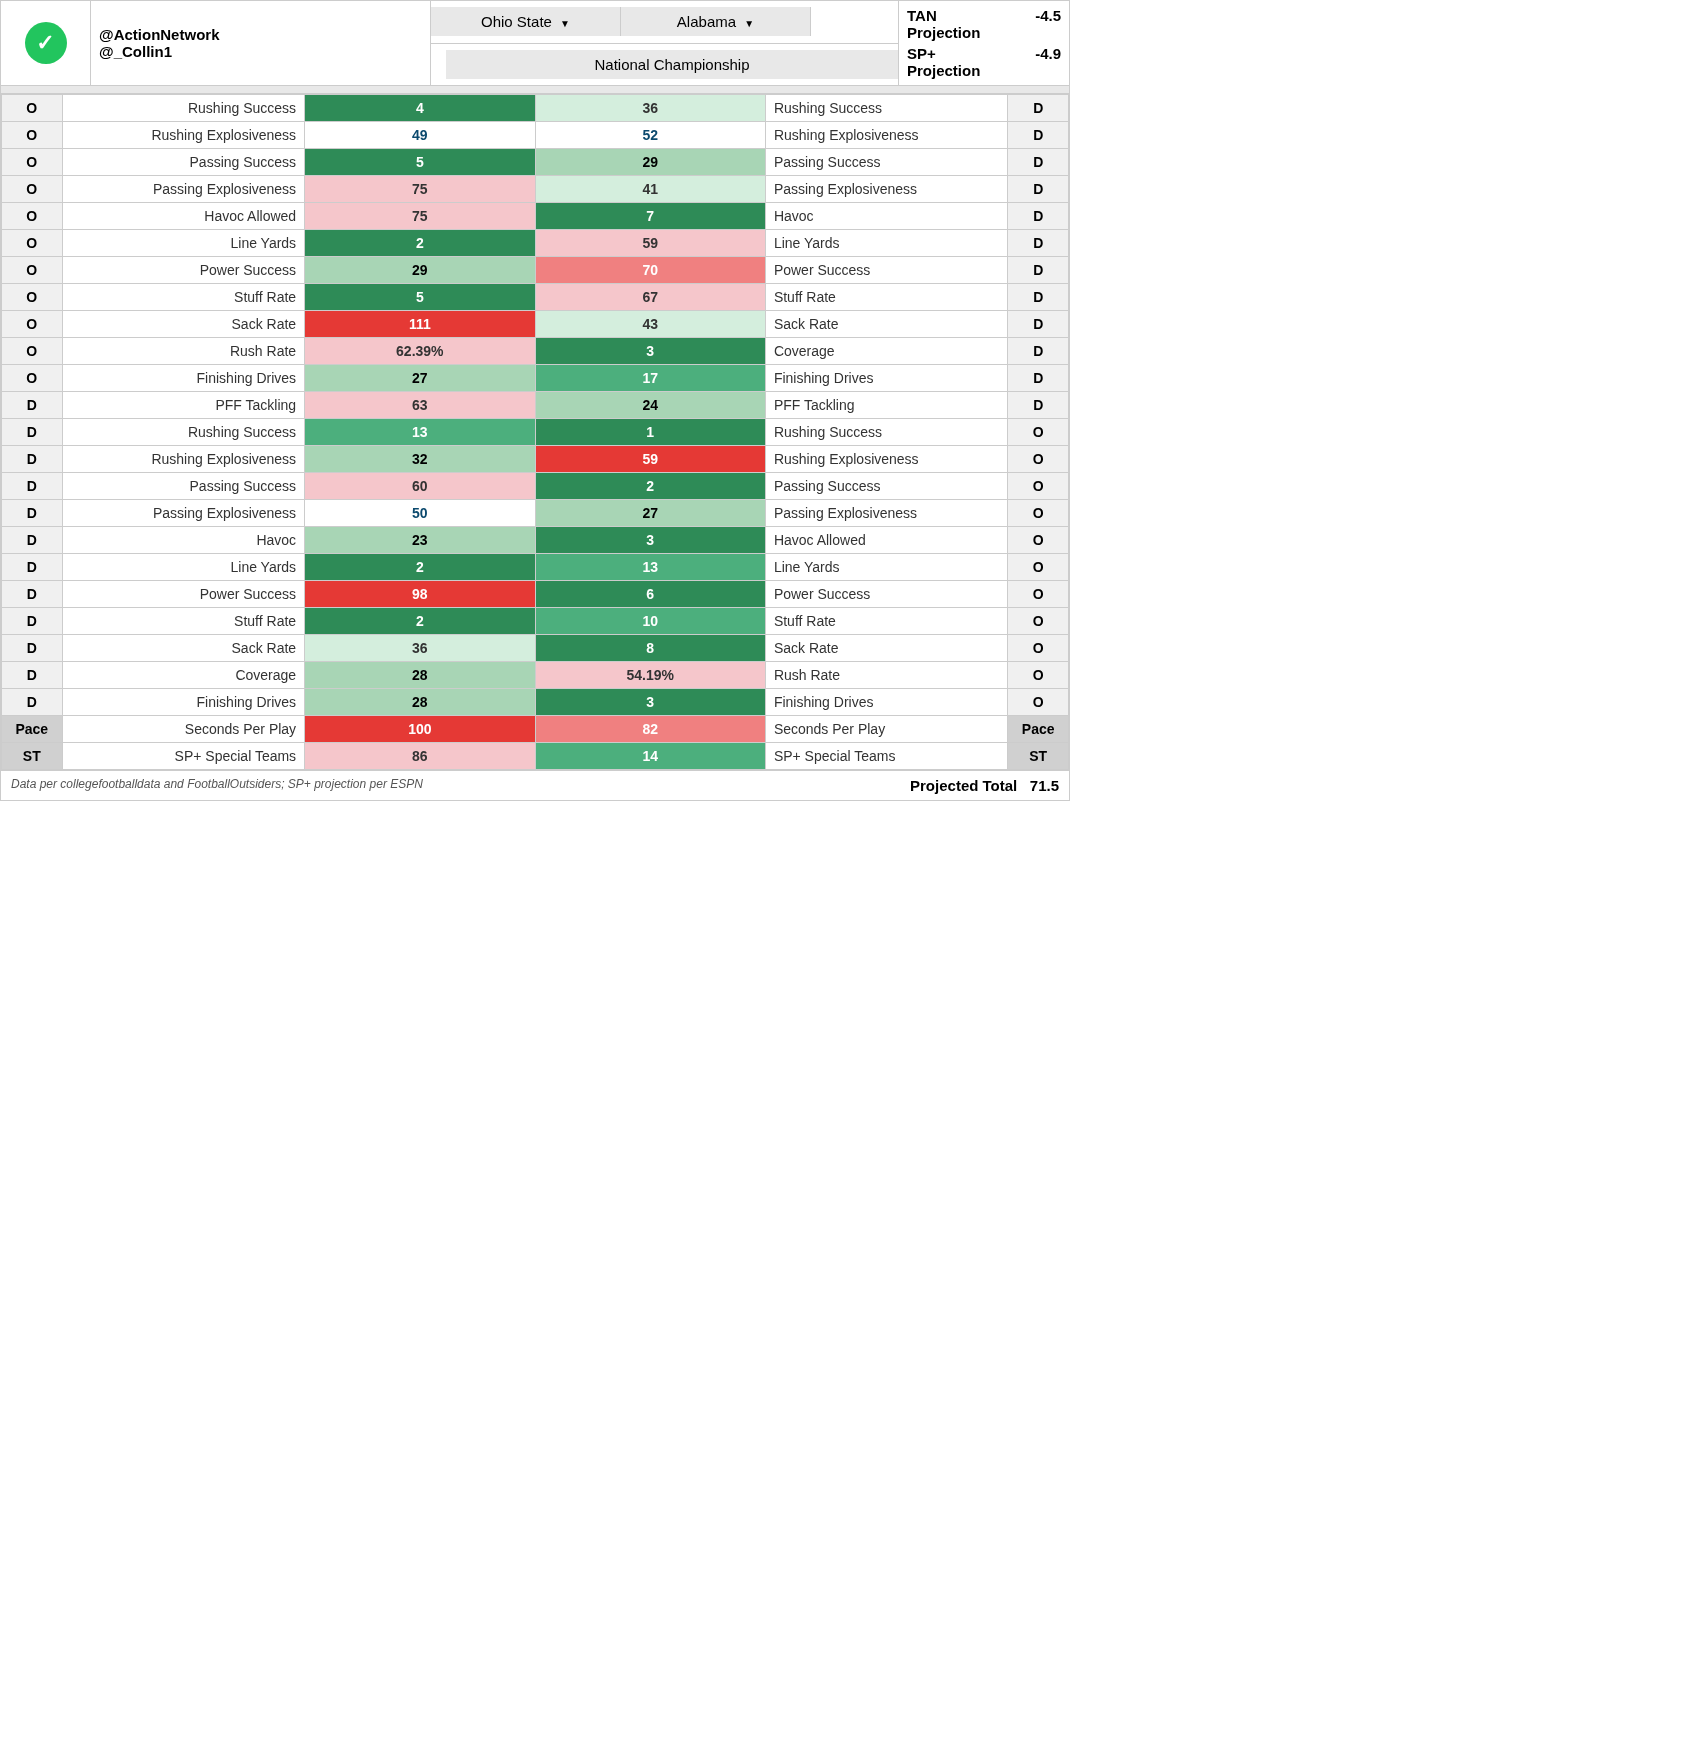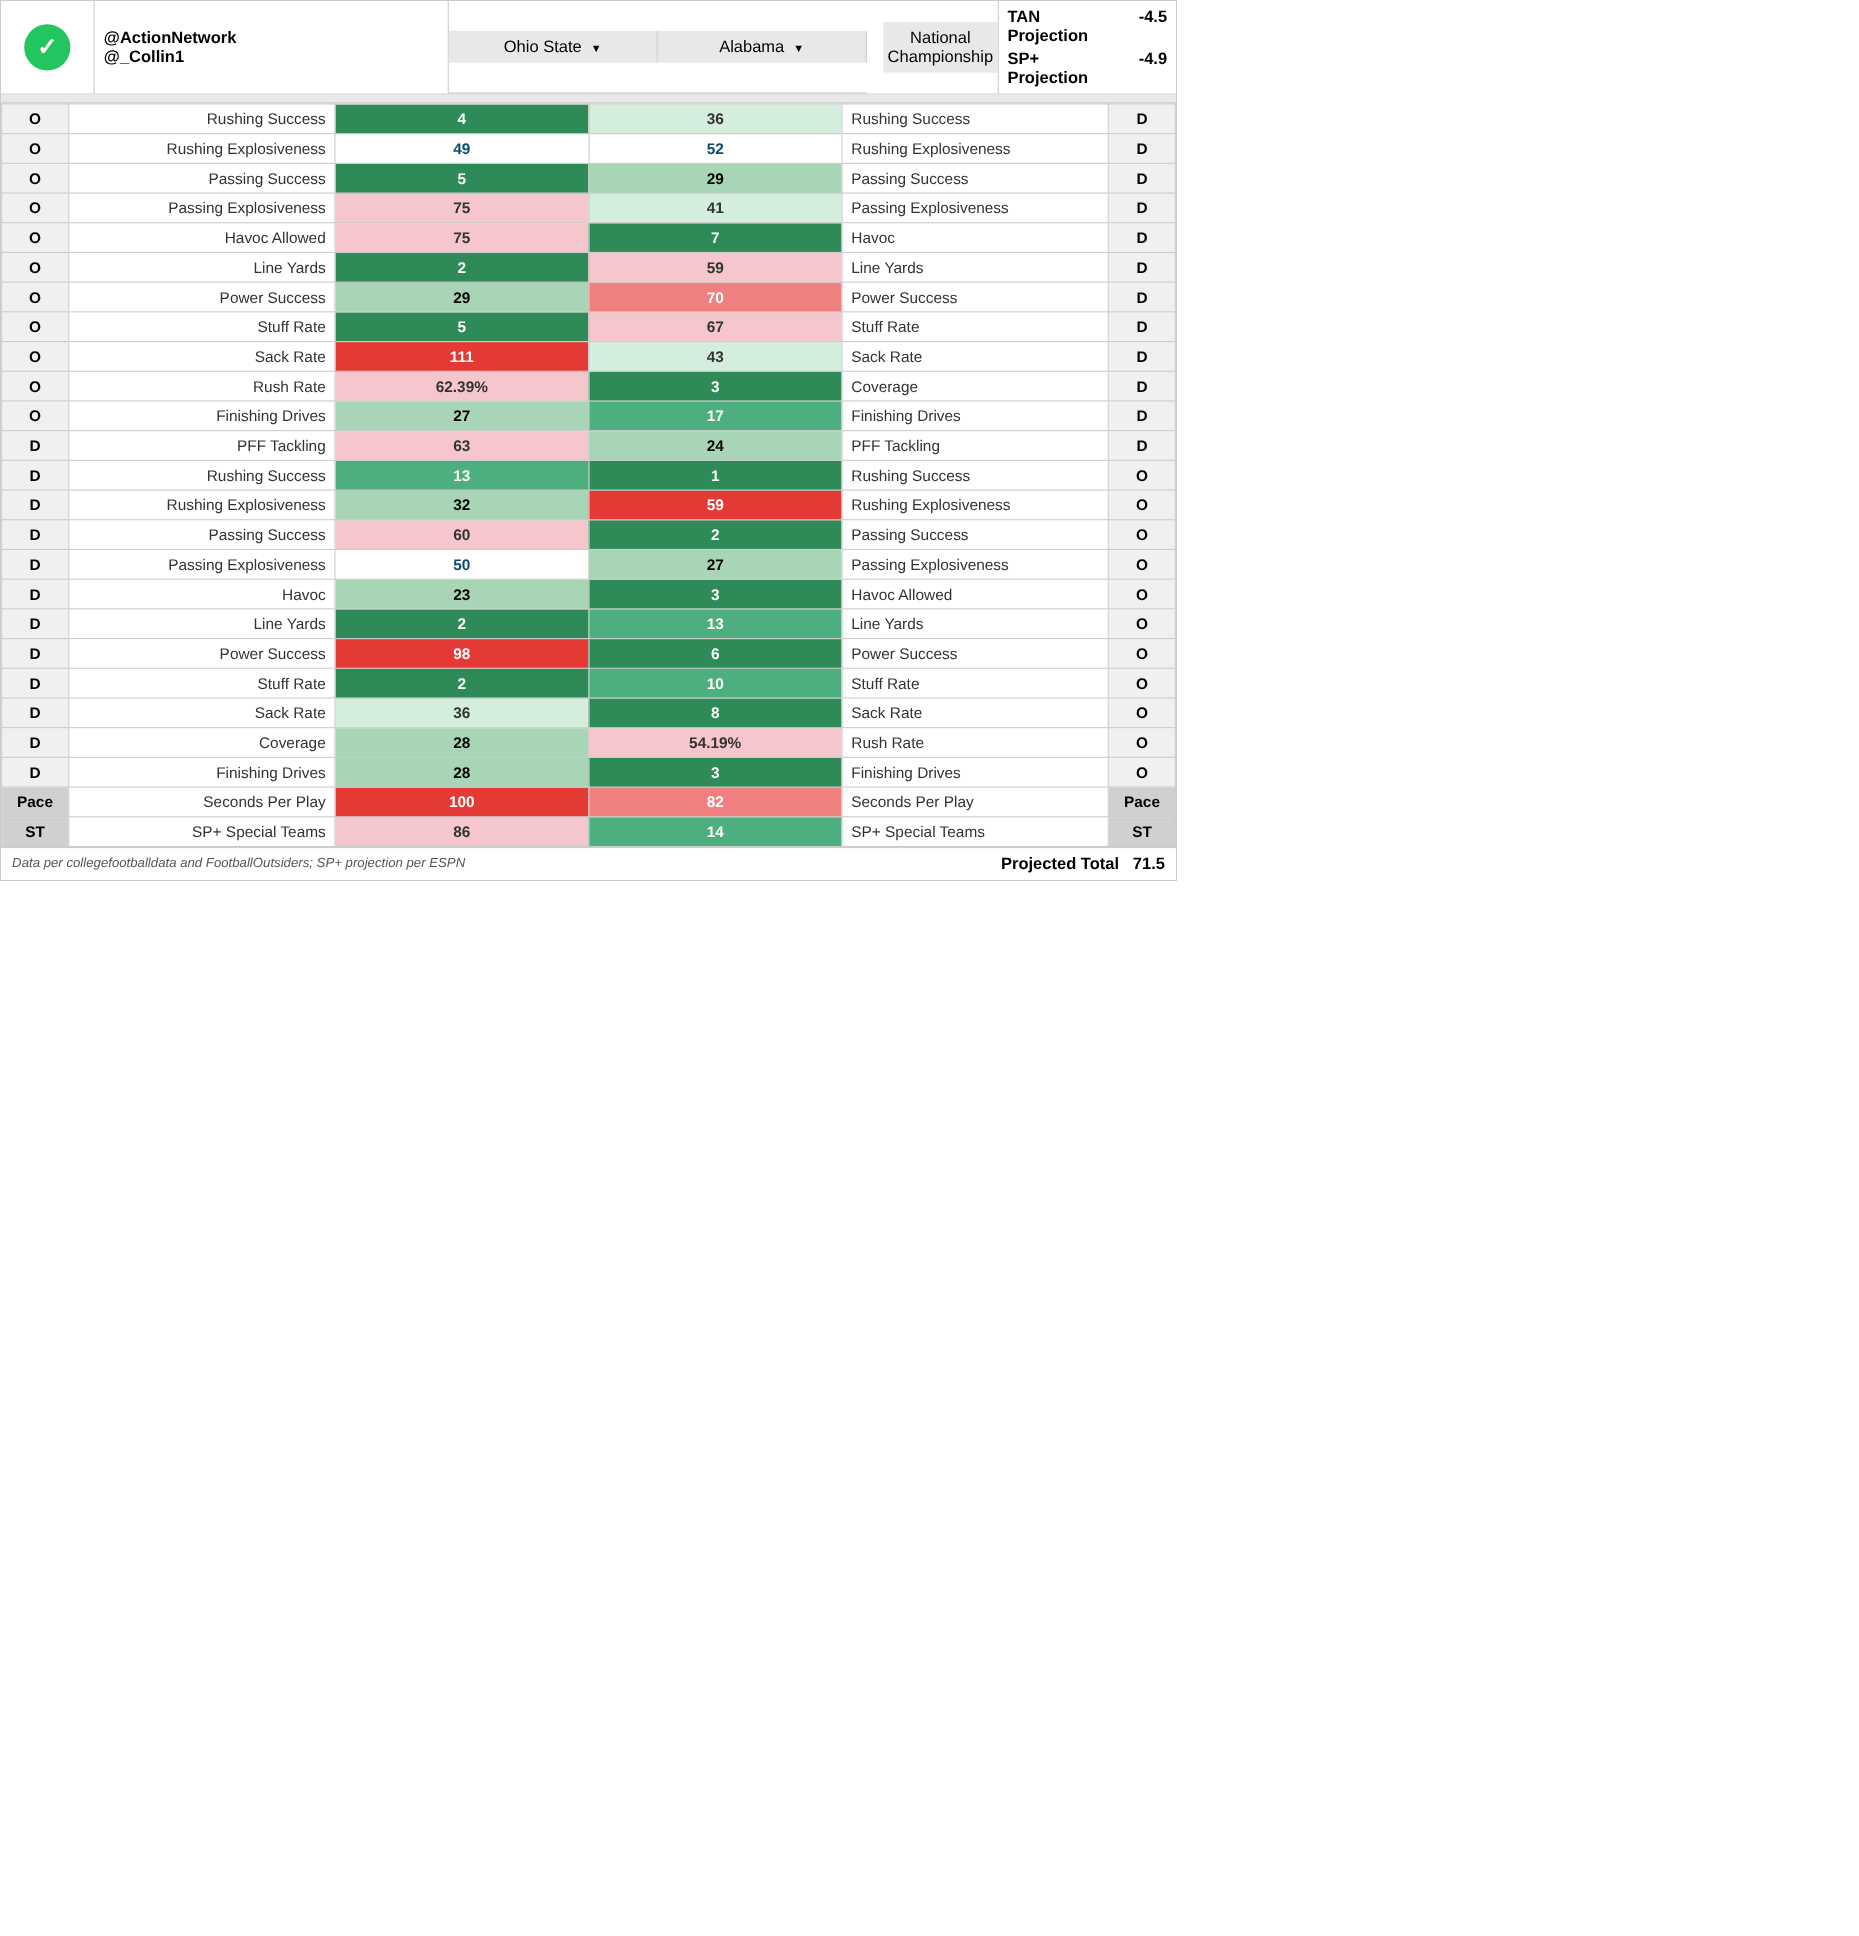"Ohio State ▼" .header-teams { flex-direction: row -> column }
